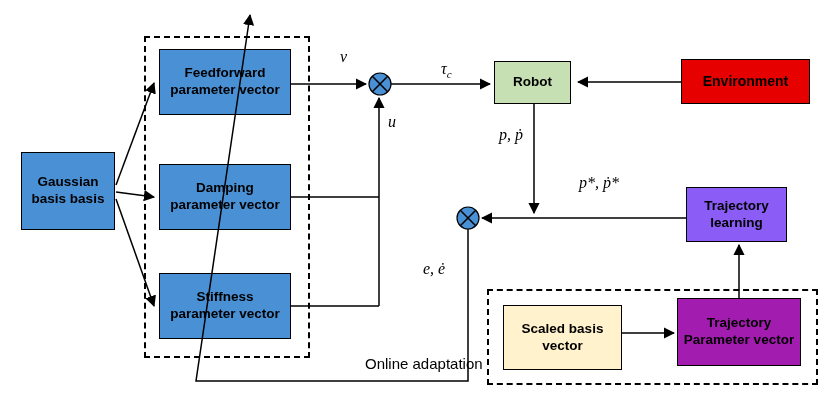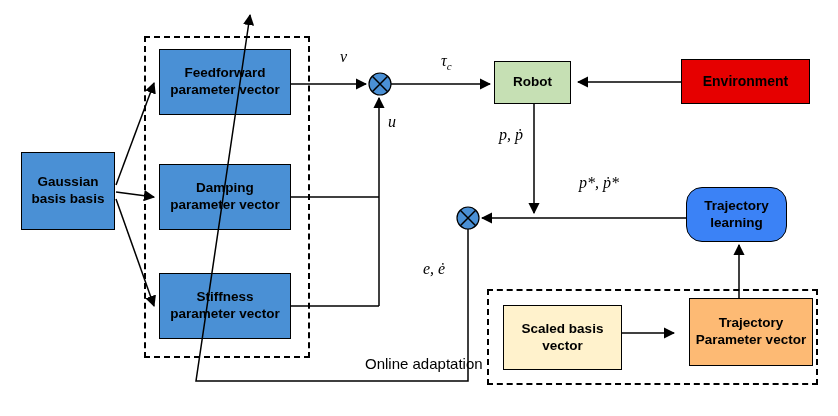"τc" div.sig { top: 52px -> 60px }
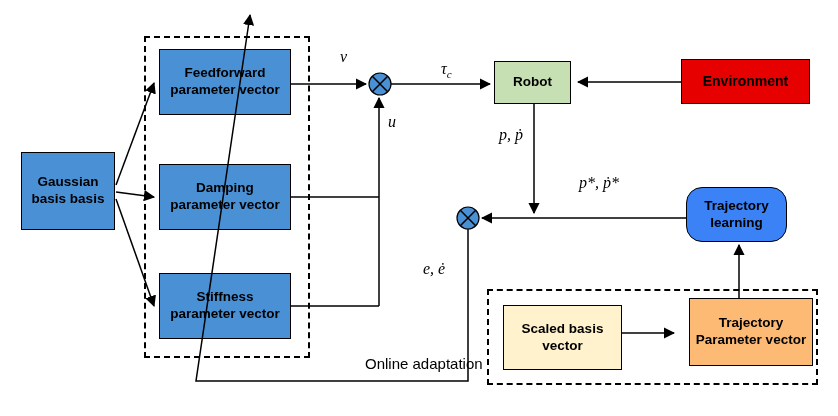"Trajectory learning" div.node { background-color: #3b82f6 -> #8b5cf6; border-radius: 16px -> none }
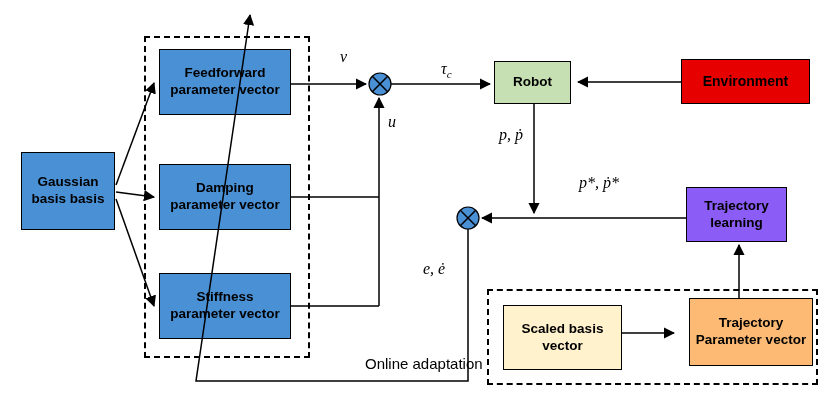"Trajectory Parameter vector" div.node { background-color: #fdba74 -> #a21caf; margin-left: 12px -> none }
